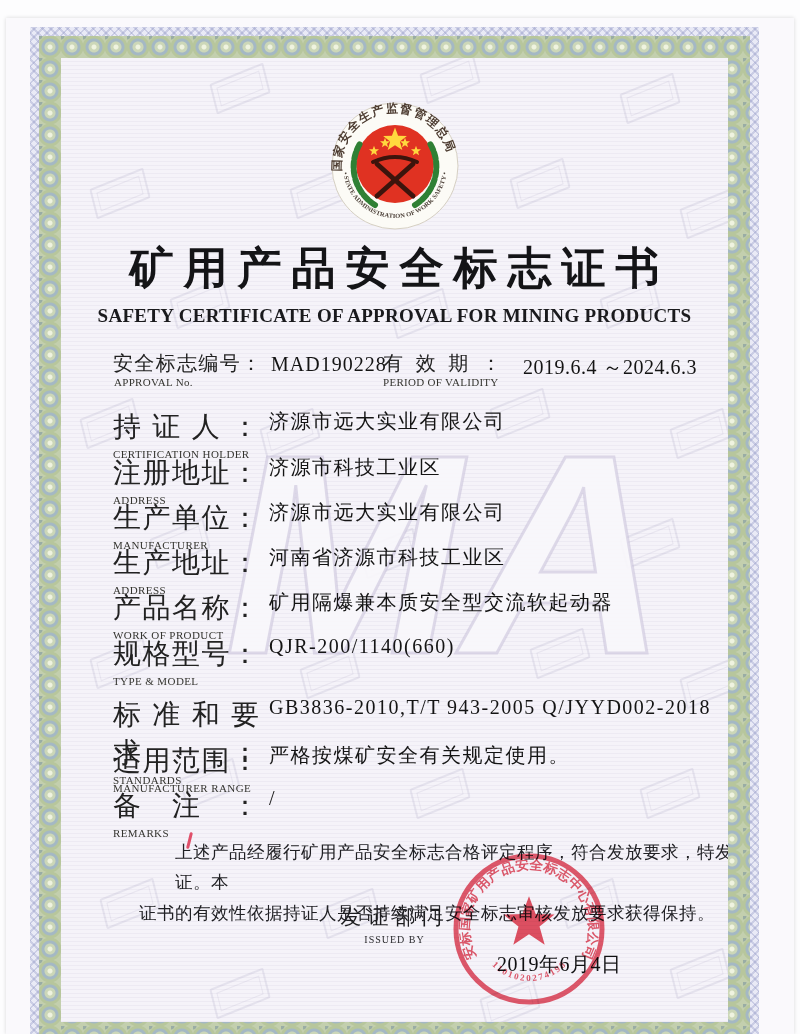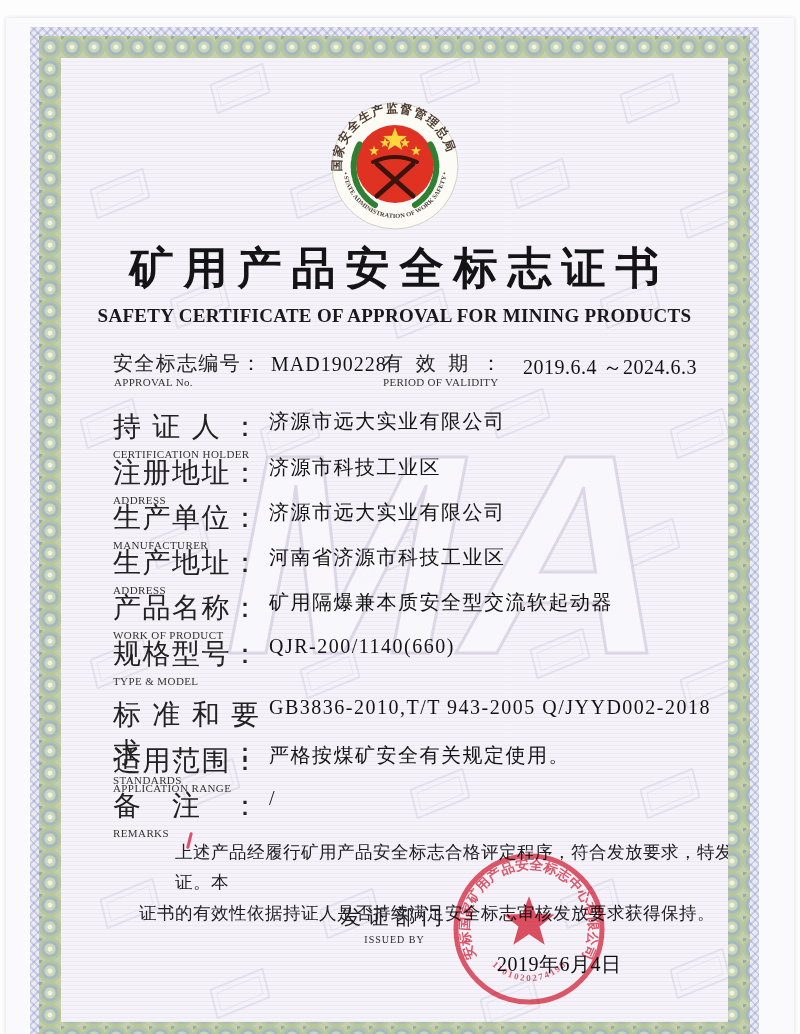"APPLICATION RANGE" div.en-lbl { text: APPLICATION -> MANUFACTURER }
